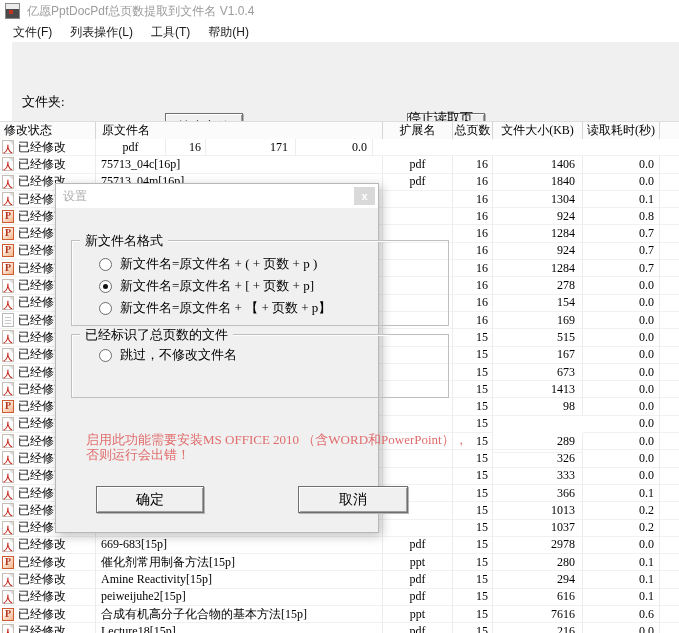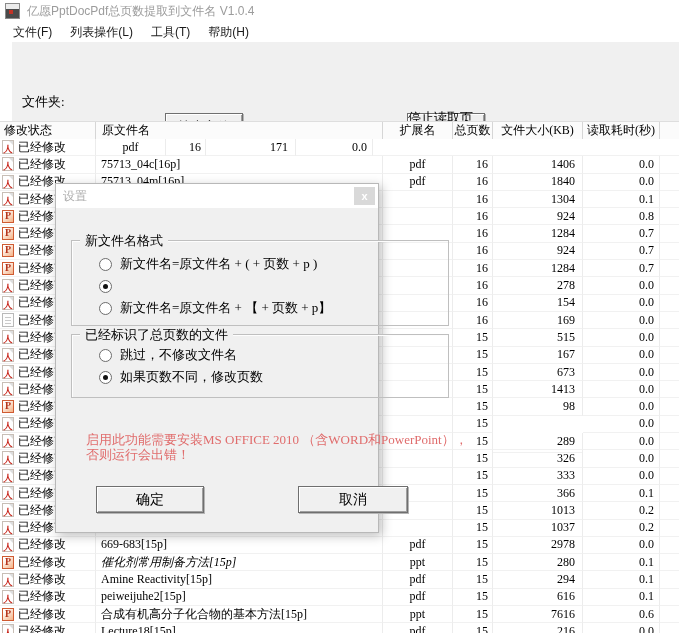"新文件名=原文件名 + [ + 页数" span.opt-label { html: none -> <span>新文件名=原文件名 + [ + 页数 + p]</span> }
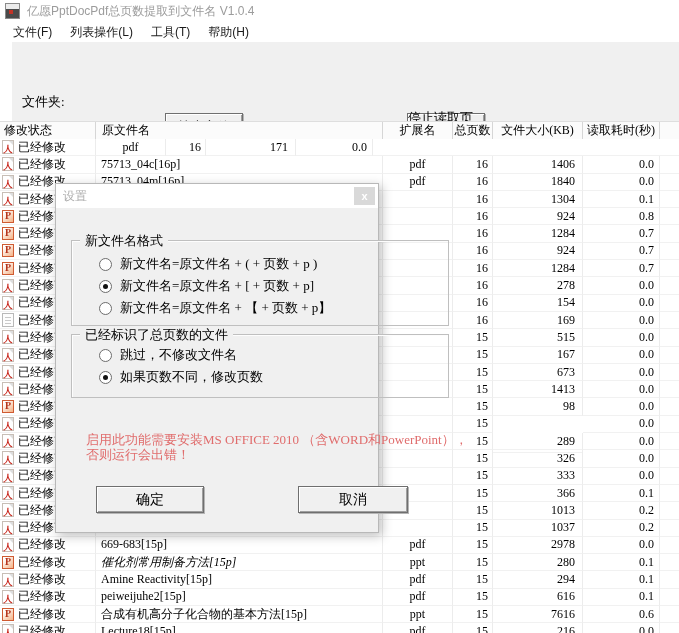"如果页数不同，修改页数" label.opt-row { html: <label> <span></span> <span>如果页数不同，修改页数</span> </label> -> none }
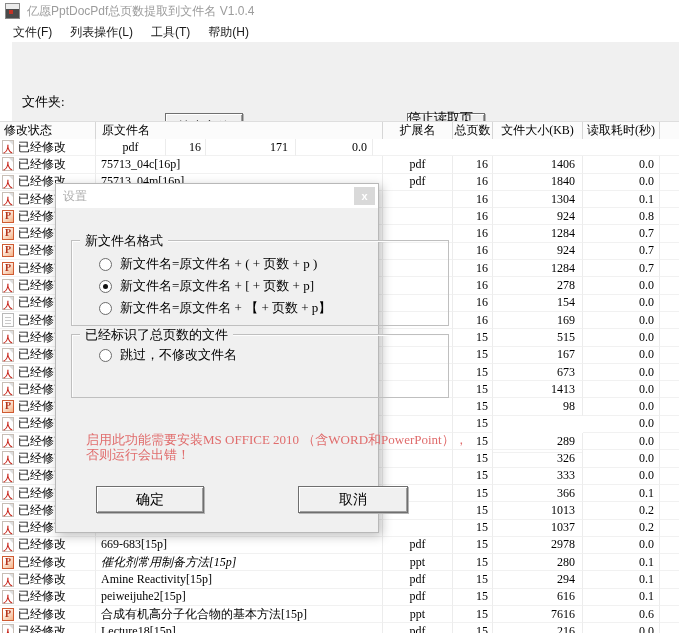"催化剂常用制备方法[15p]" span.td { font-style: italic -> none }
